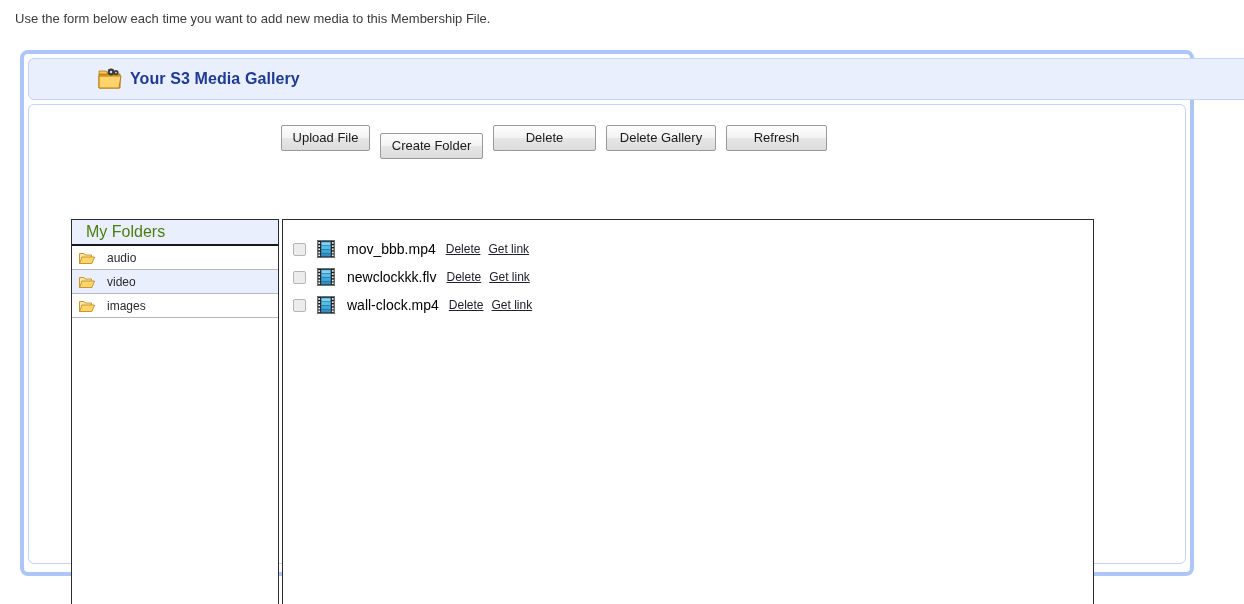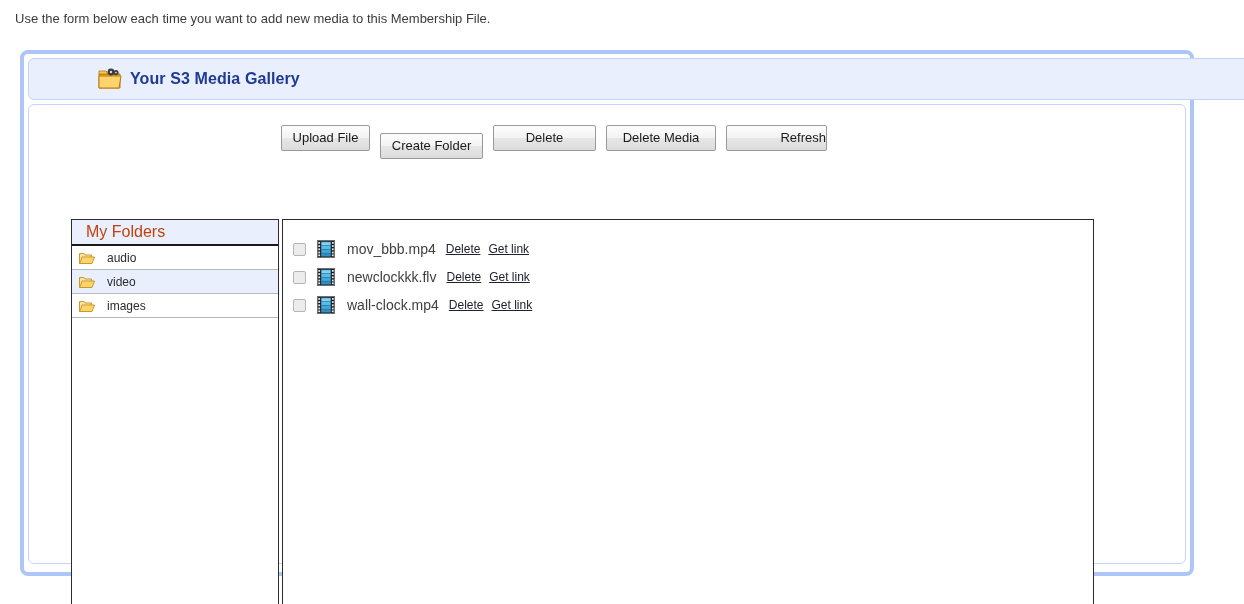"Delete Media" div.tb-btn { text: Media -> Gallery }
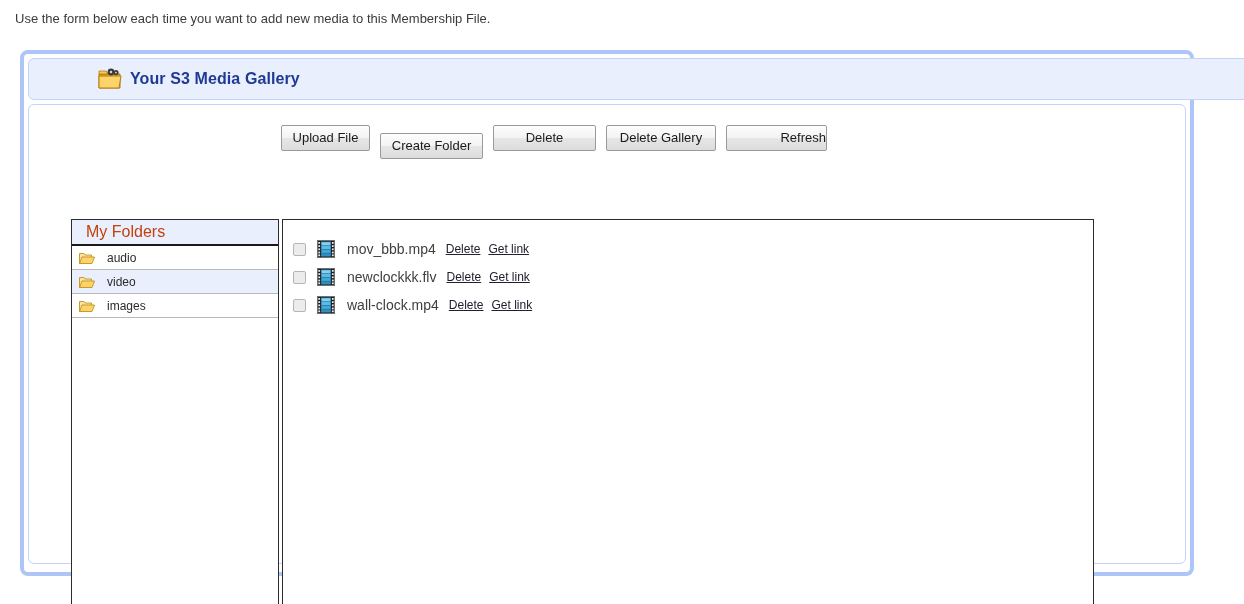"Refresh" .tb-btn.w5 { text-align: right -> none }
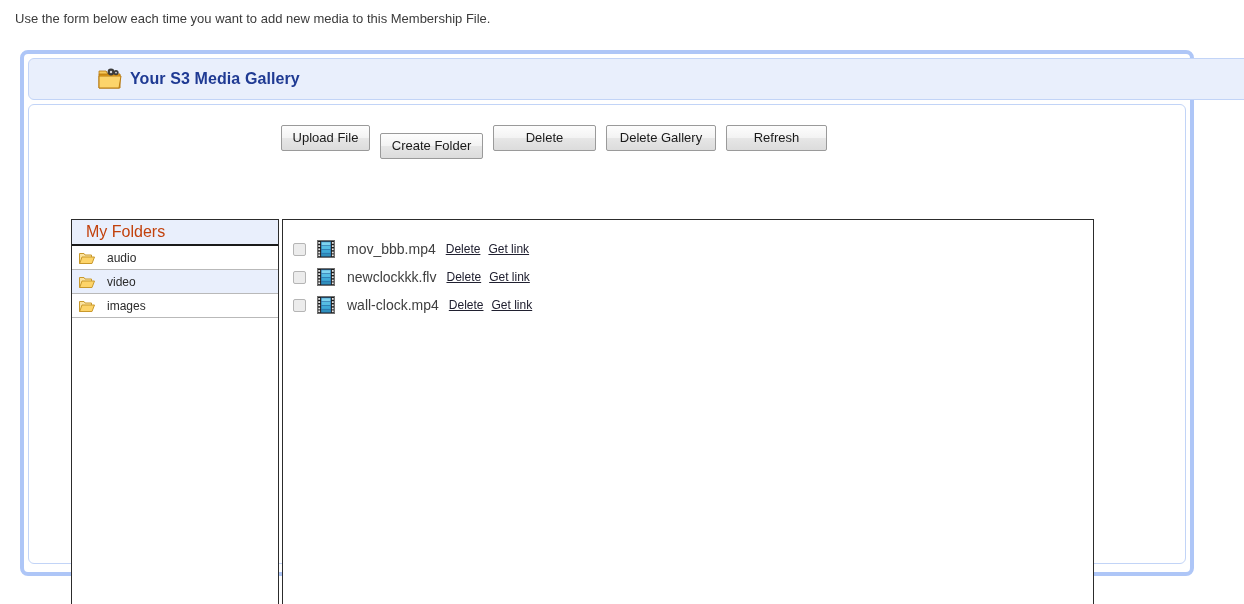"My Folders" .folders-head-label { color: #c2410c -> #4d7c0f }
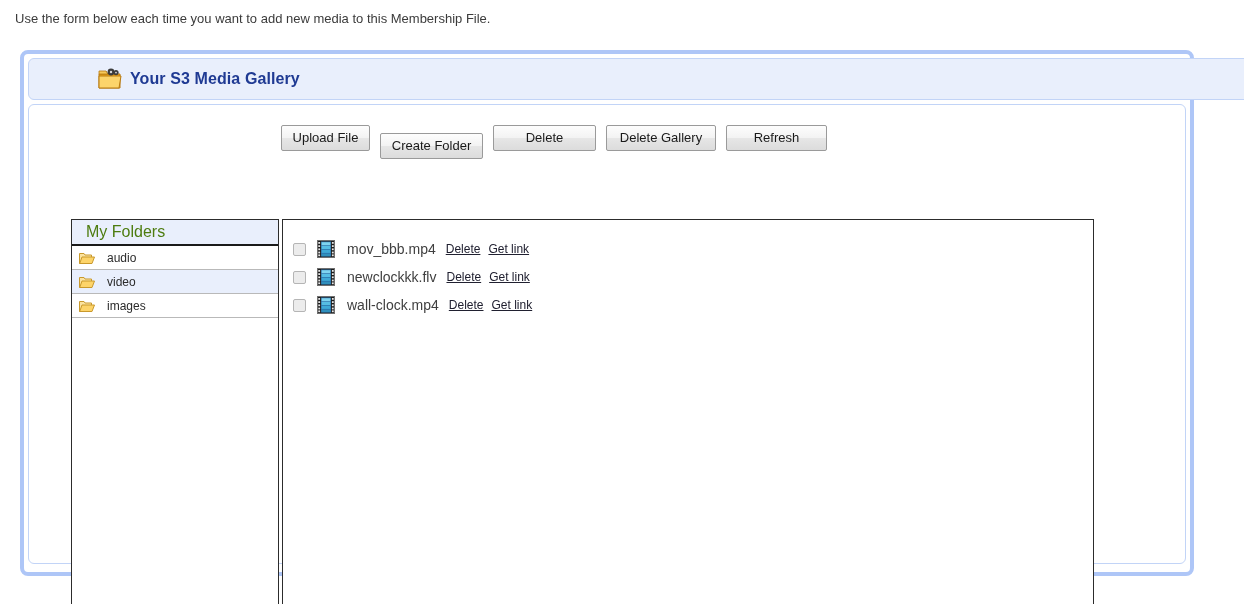"mov_bbb.mp4" .file-name { color: #404040 -> #000000 }
